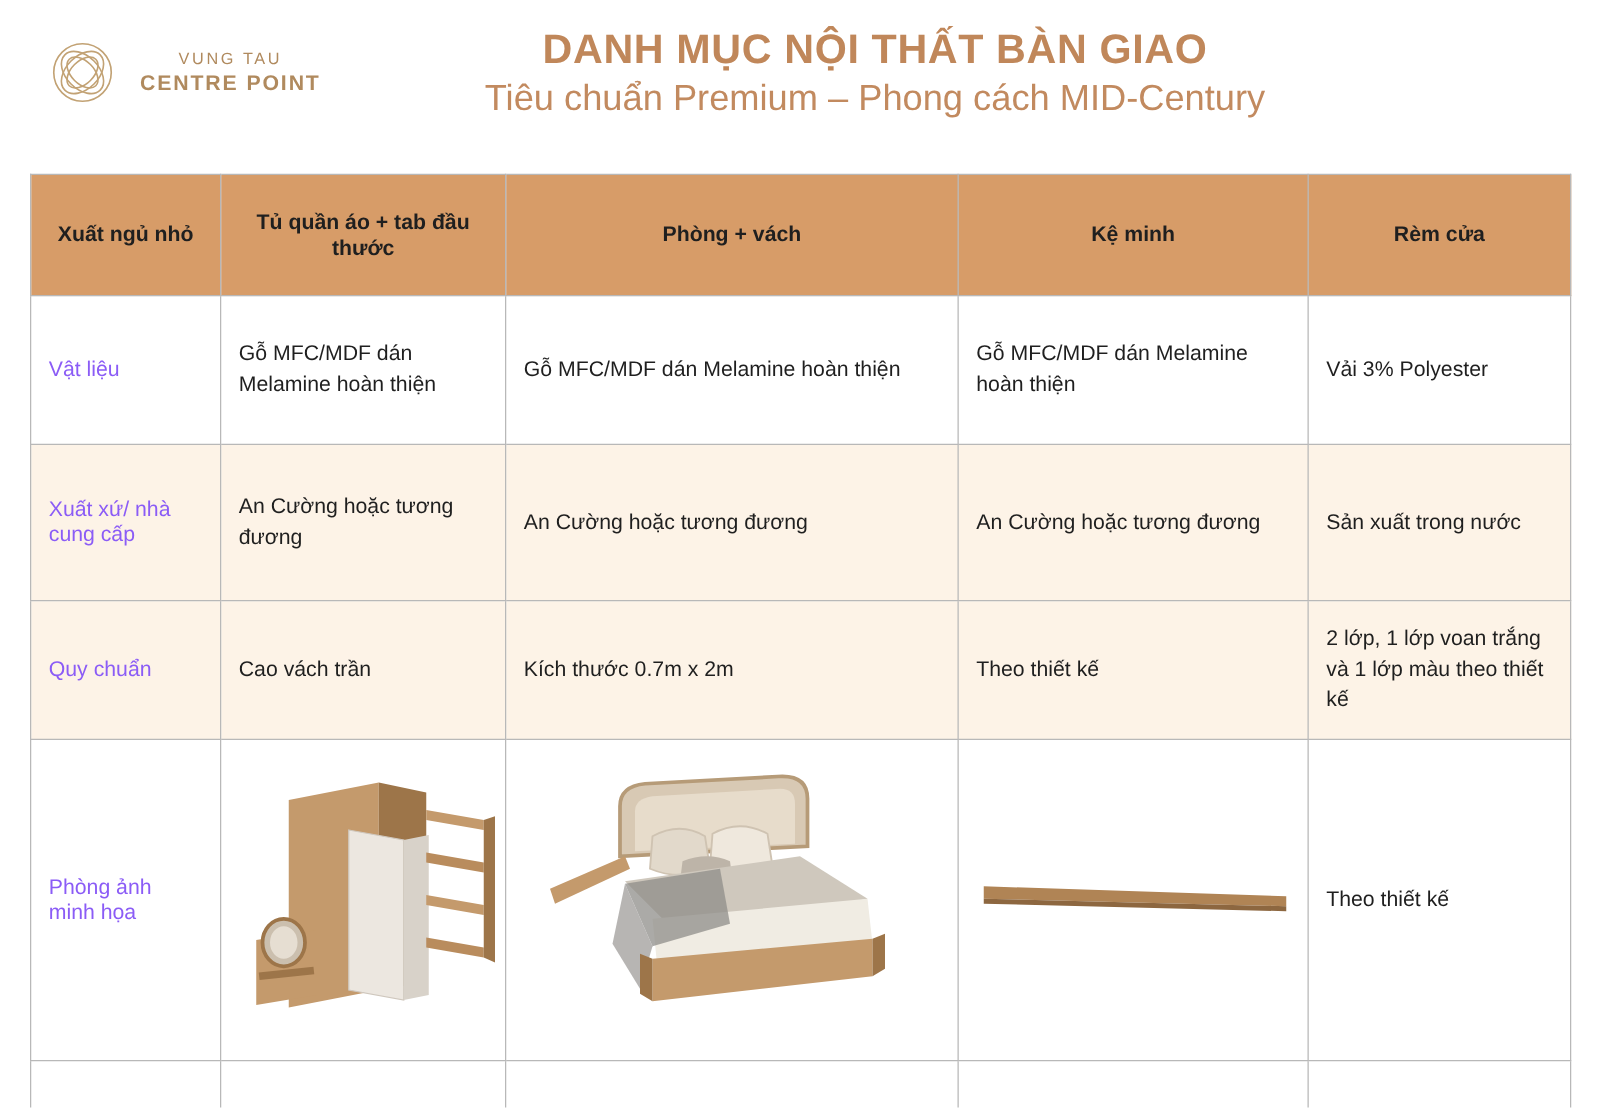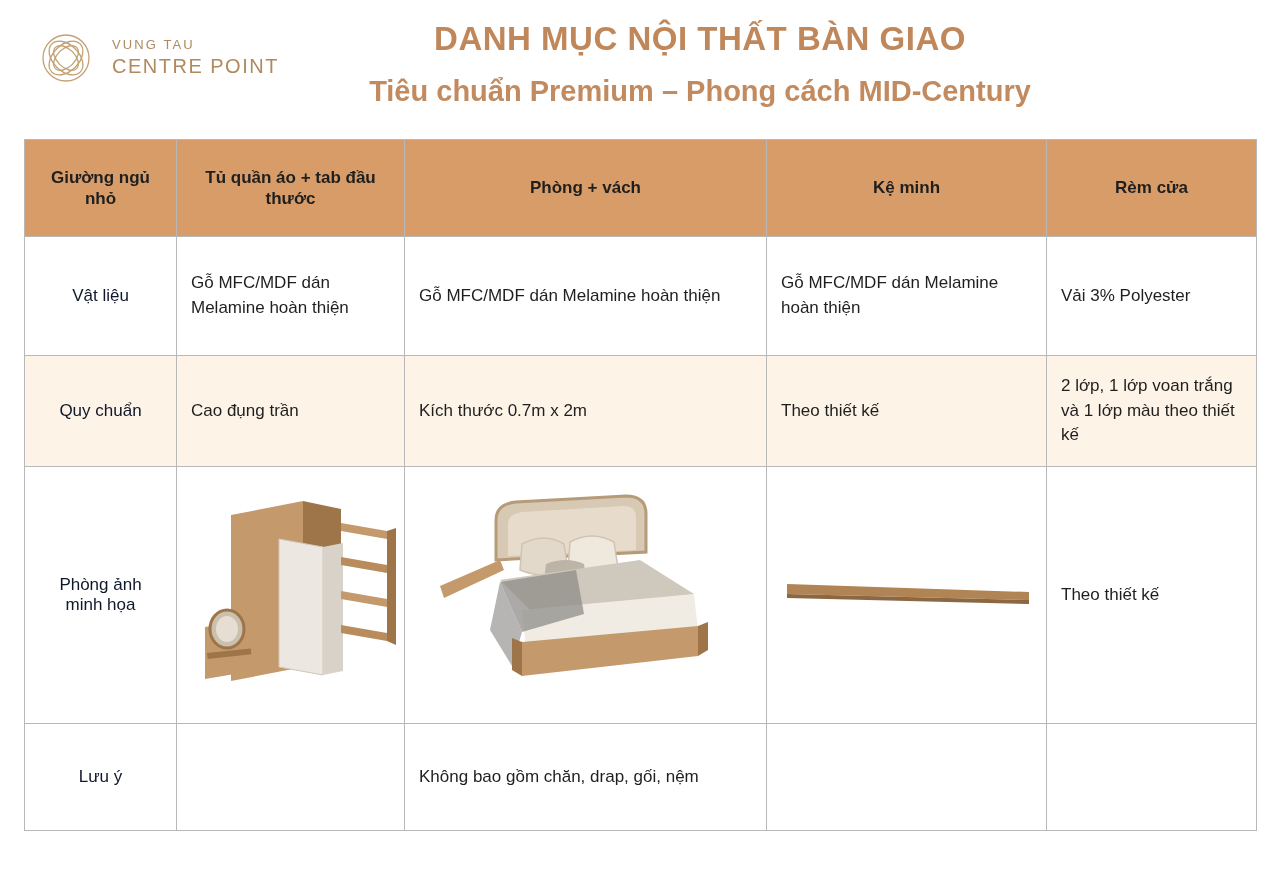"VUNG TAU" .brand { text-align: none -> center }
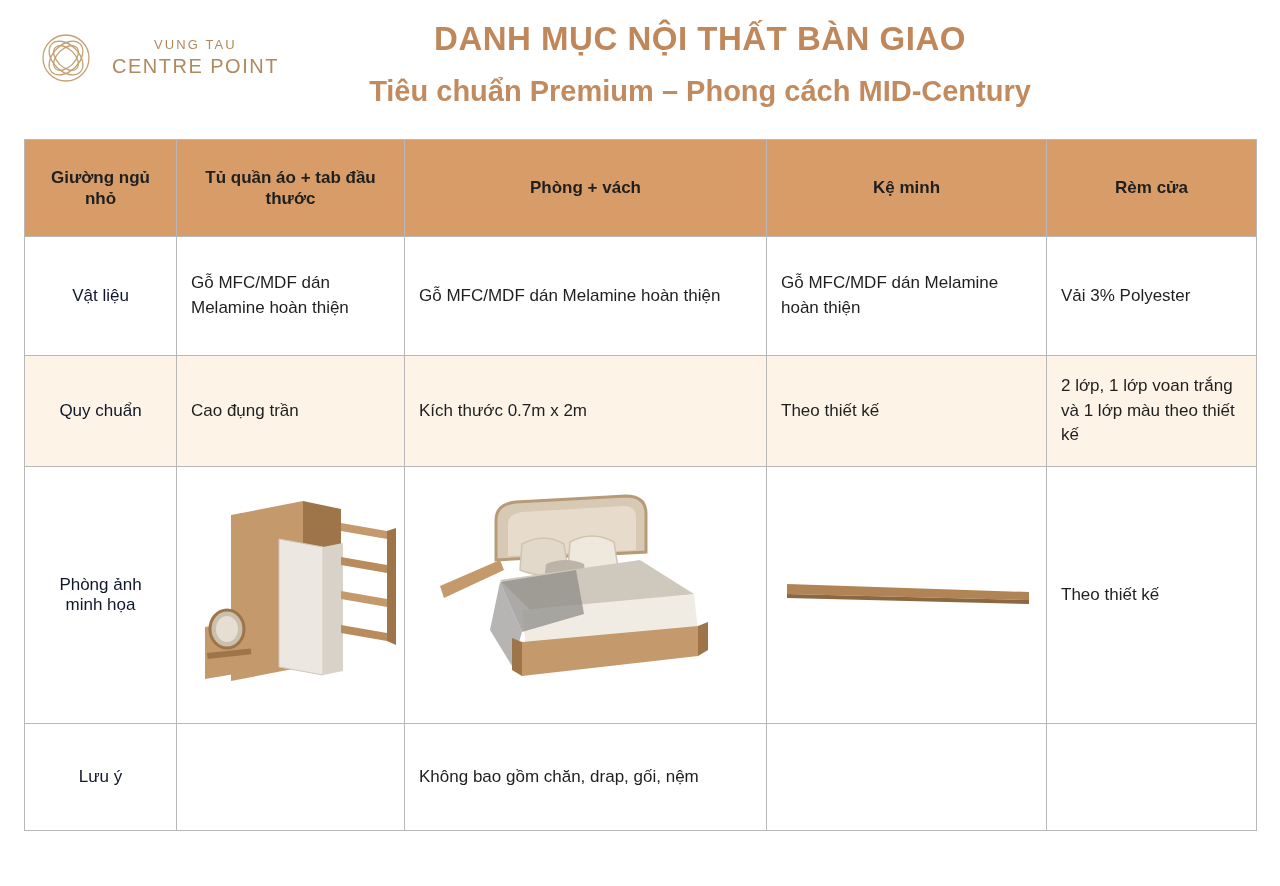"CENTRE POINT" .brand-line2 { font-size: 20px -> 17px; font-weight: none -> bold }
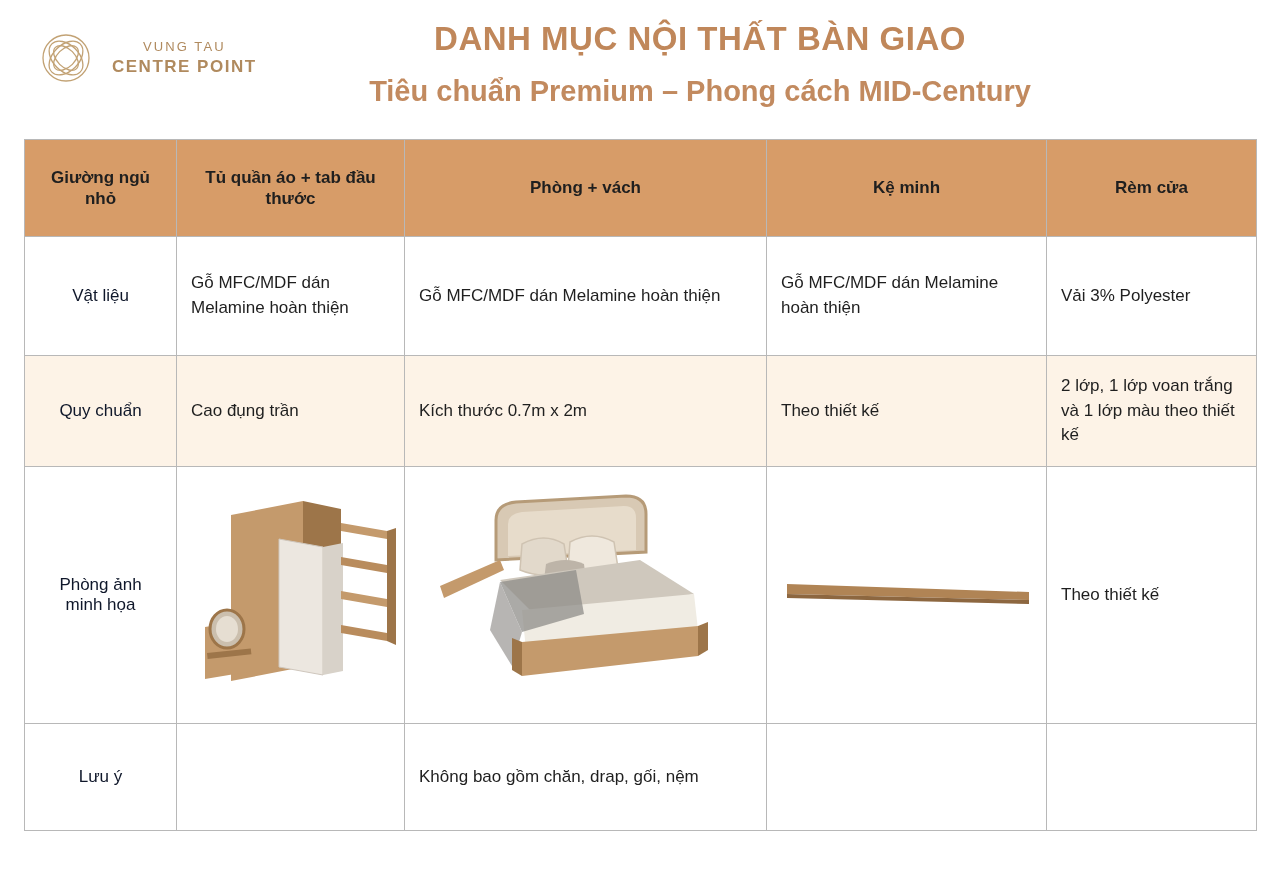"Tiêu chuẩn Premium – Phong" .title-sub { font-weight: bold -> normal; margin-top: 14px -> 2px }
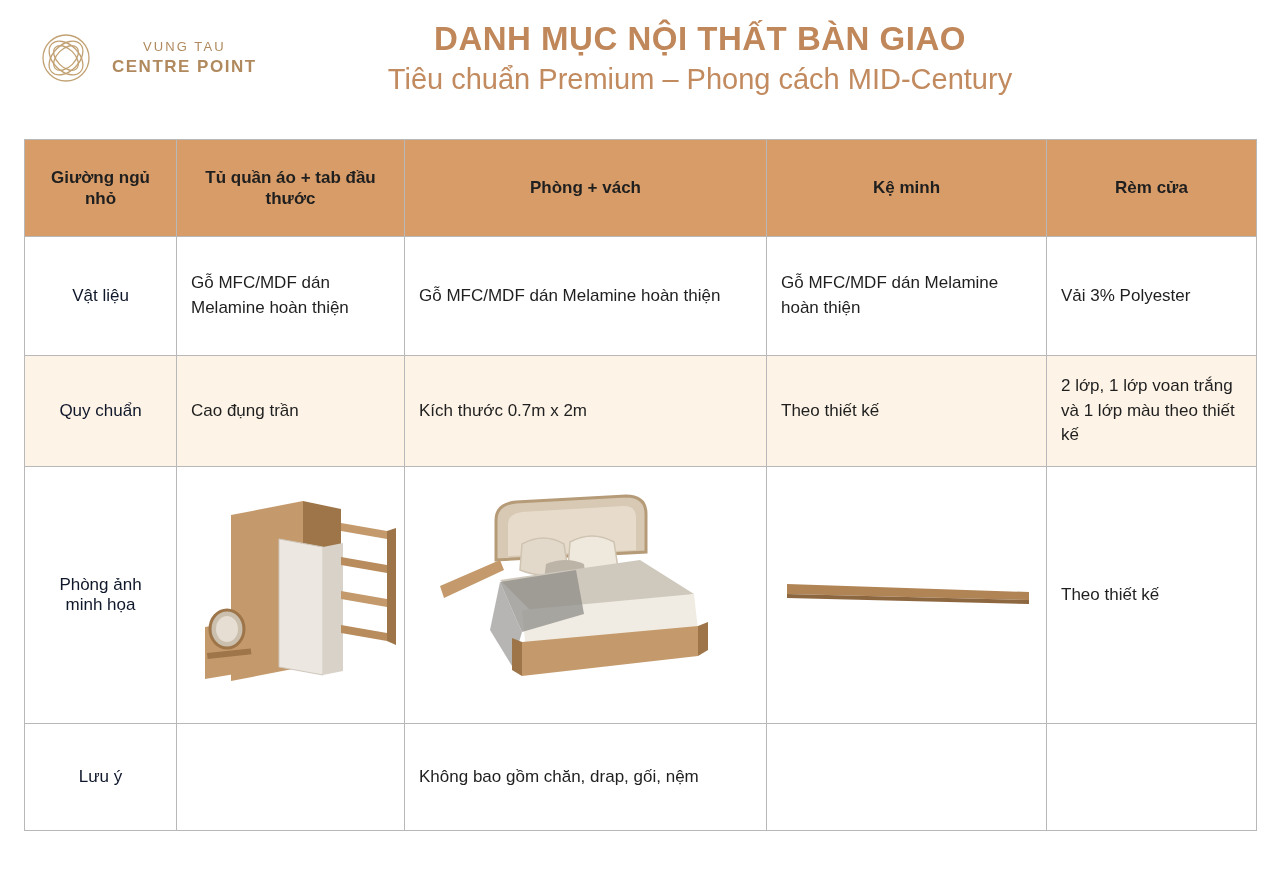"Giường ngủ nhỏ" th { text: Giường -> Xuất }
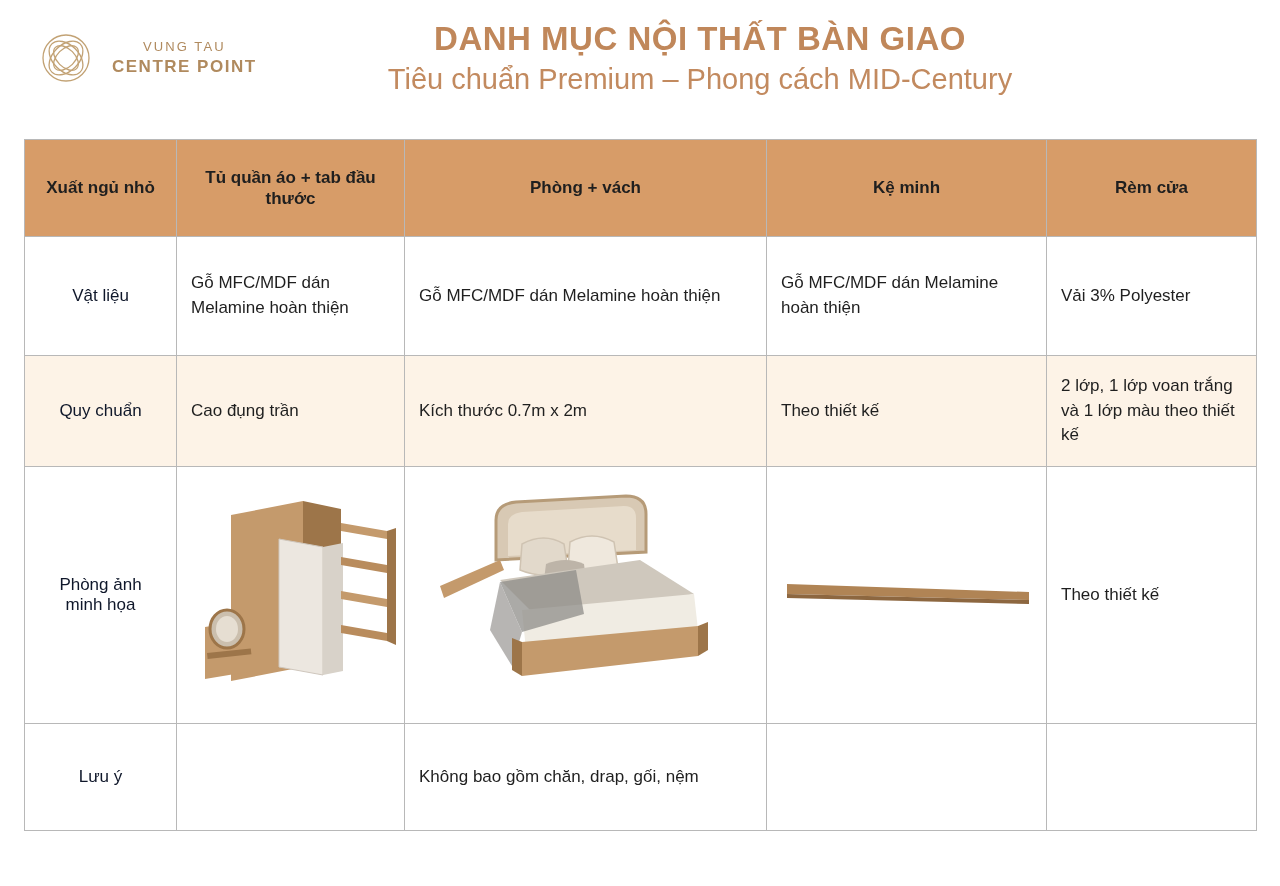"Vật liệu" tbody td.label-cell { color: #0f172a -> #8b5cf6; text-align: center -> left }
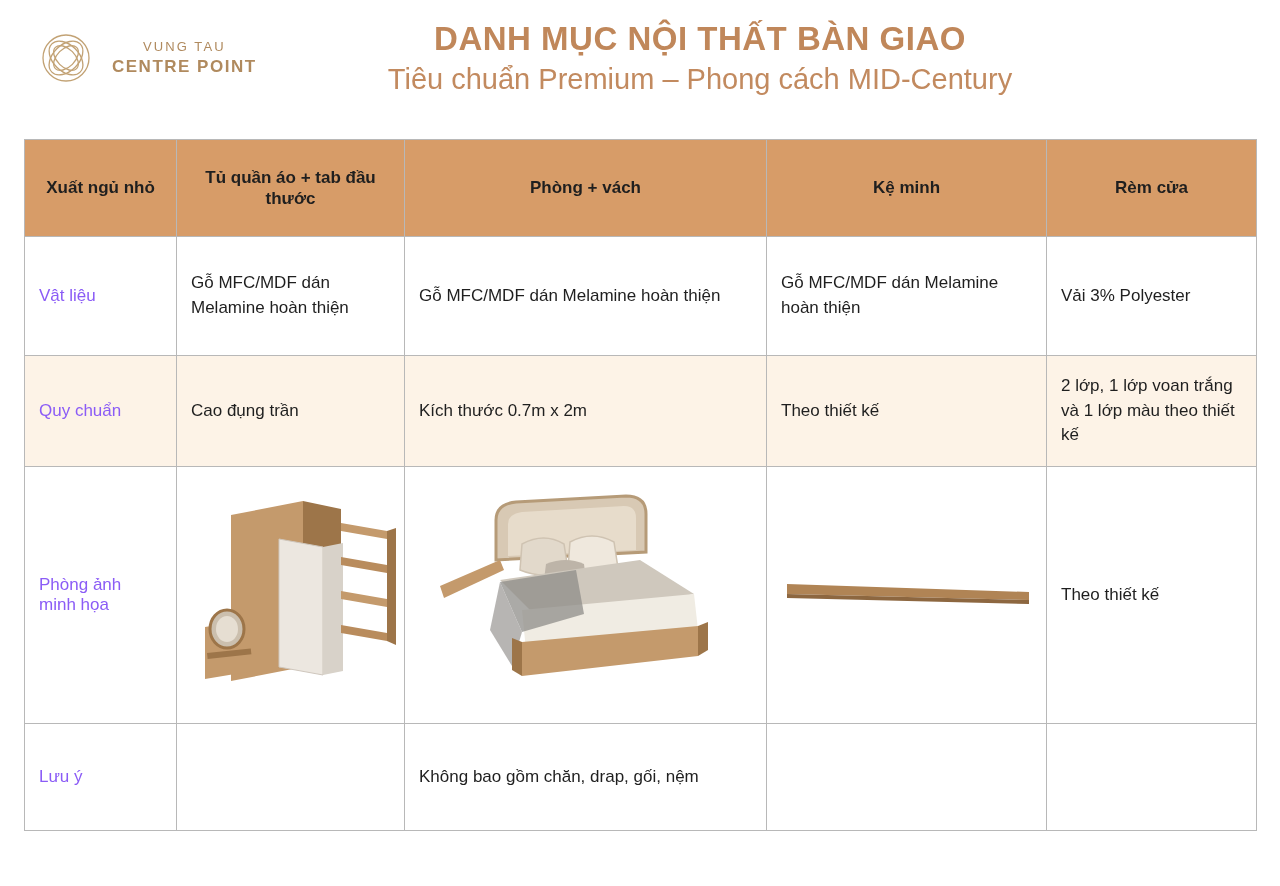"Xuất xứ/ nhà cung cấp" tr.row-cream { html: none -> <tr> <td>Xuất xứ/ nhà cung cấp</td> <td>An Cường hoặc tương đương</td> <td>An Cường hoặc tương đương</td> <td>An Cường hoặc tương đương</td> <td>Sản xuất trong nước</td> </tr> }
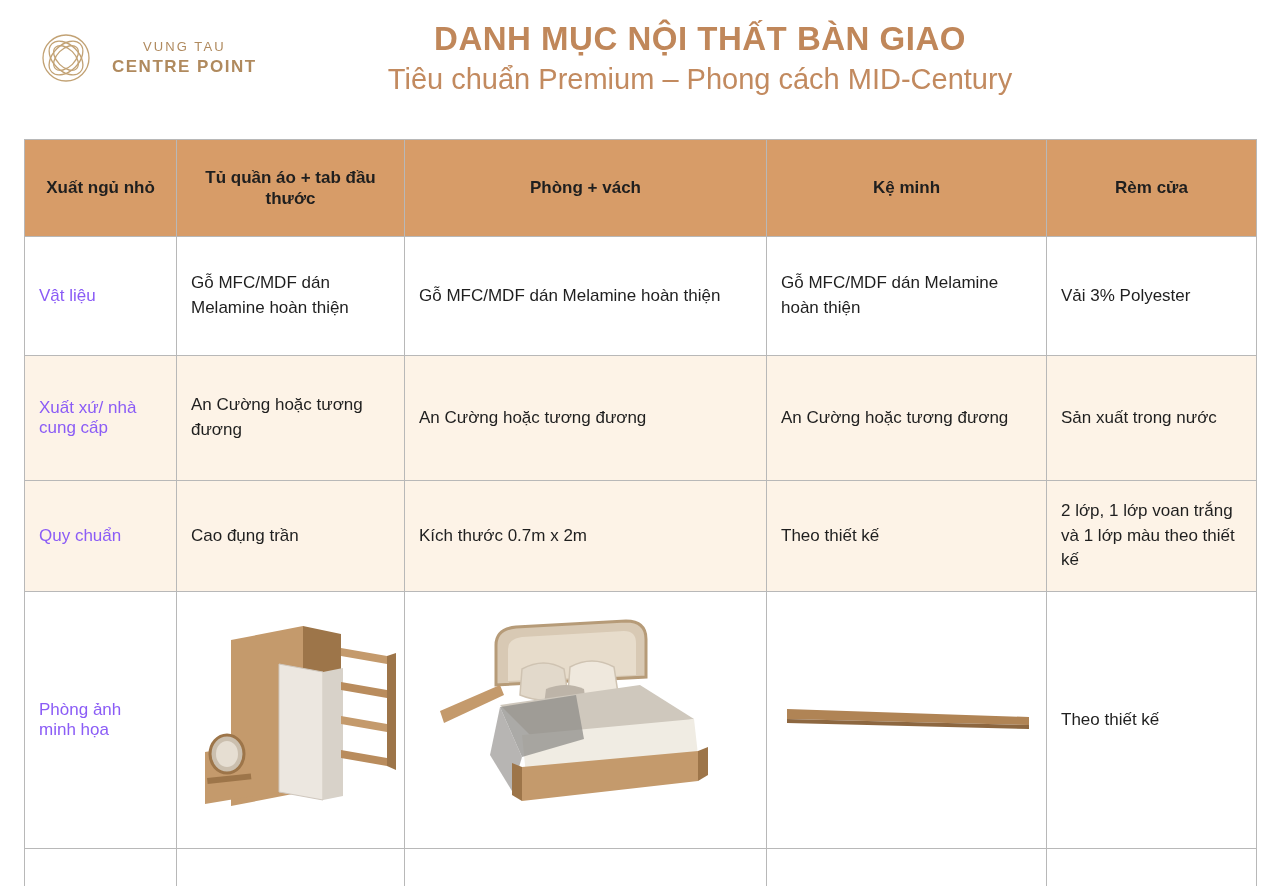"Cao đụng trần" td.body-cell { text: đụng -> vách }
